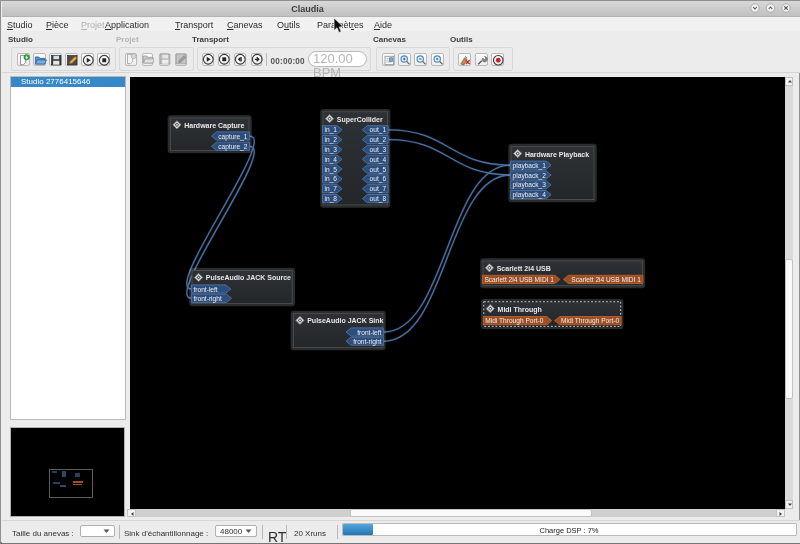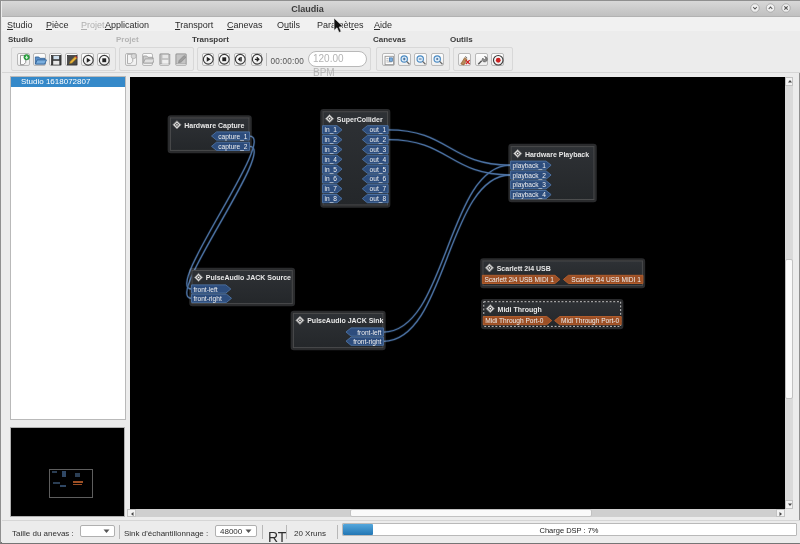"00:00:00" div { font-weight: normal -> bold }
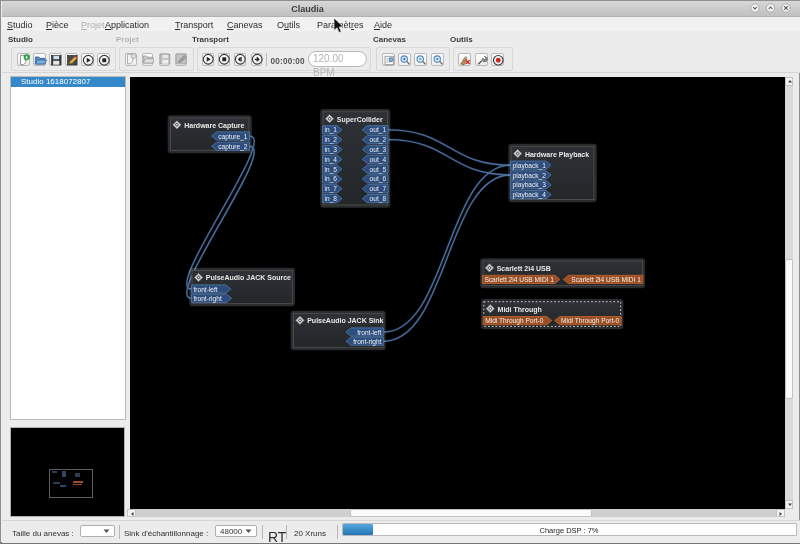"120.00 BPM" div { font-size: 10px -> 13px }
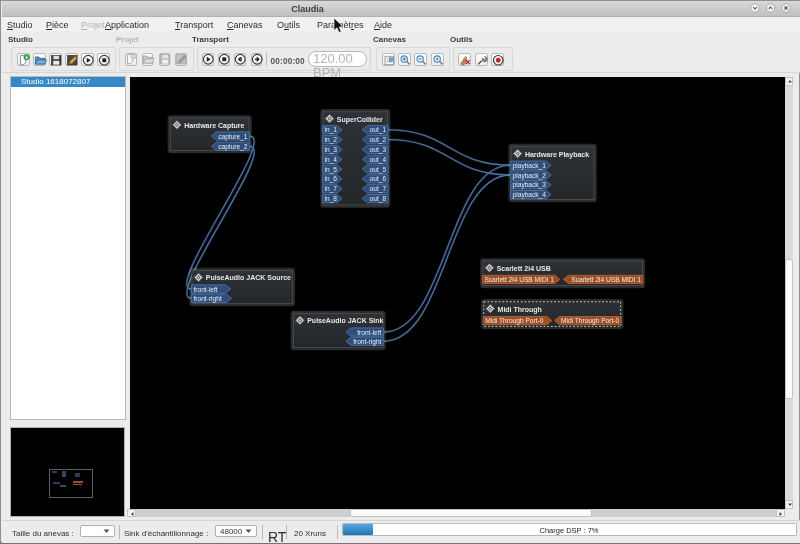"Studio 1618072807" div { text: 1618072807 -> 2776415646 }
